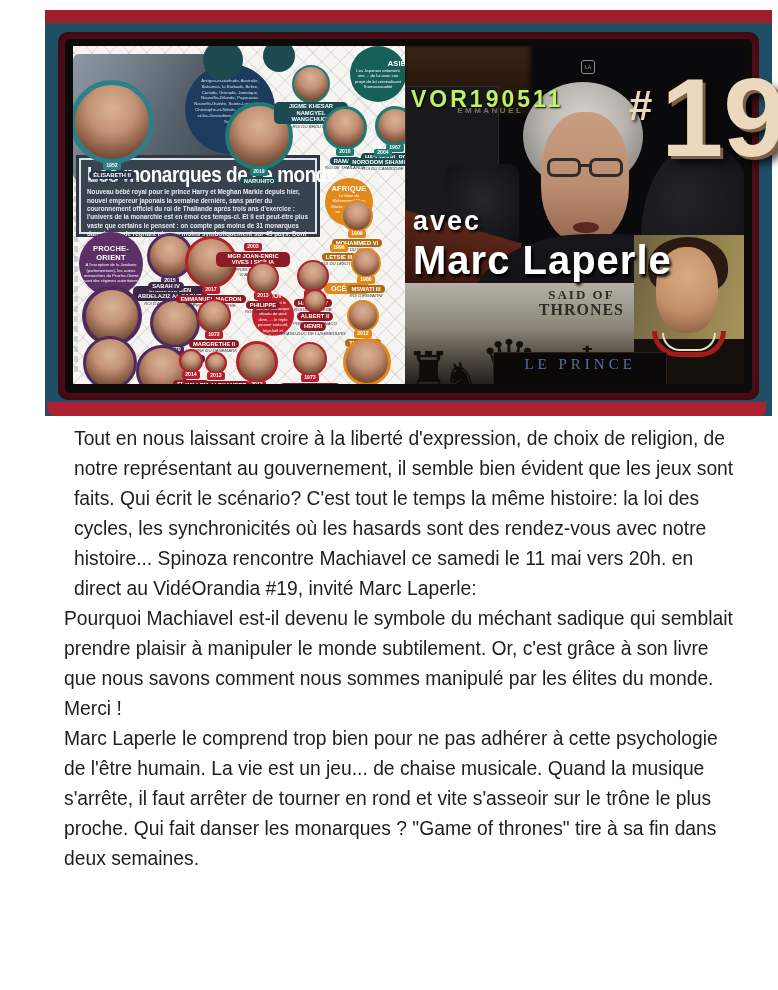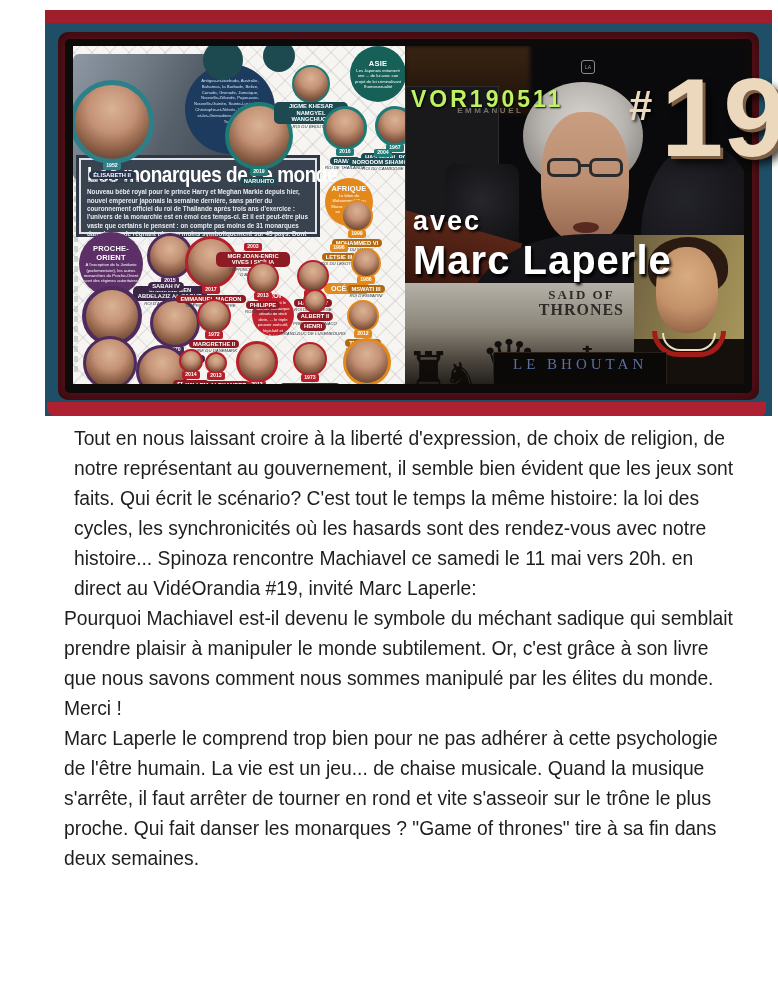"ASIE" div.region { align-items: none -> flex-end }
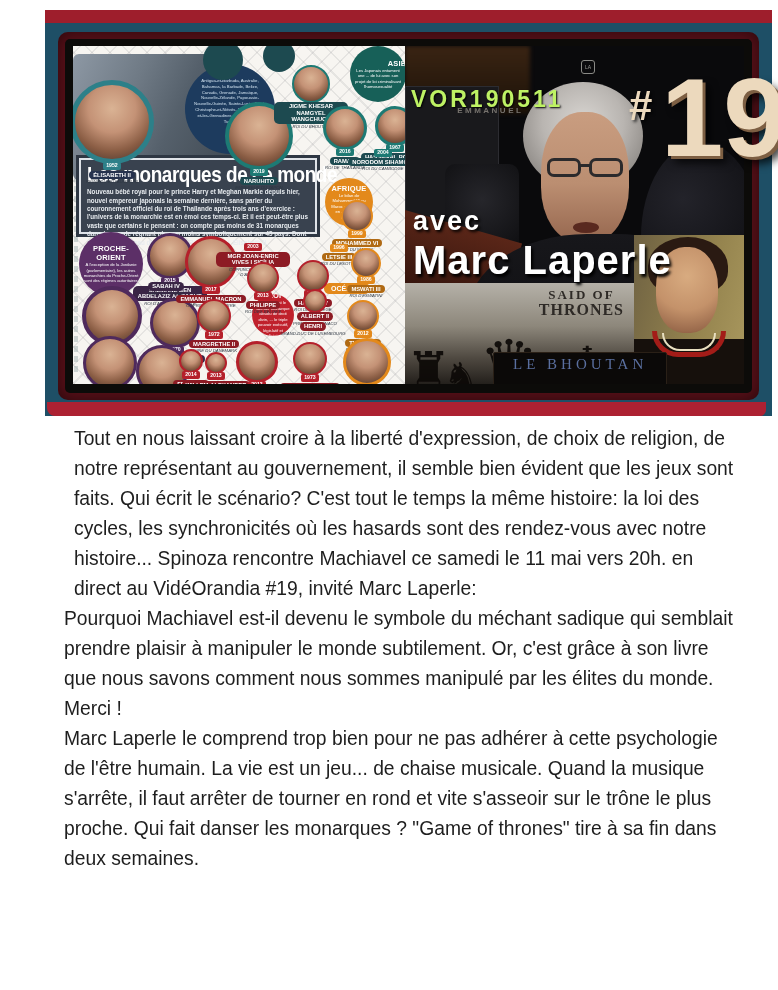"LE BHOUTAN" div.prince-l1 { text: BHOUTAN -> PRINCE }
